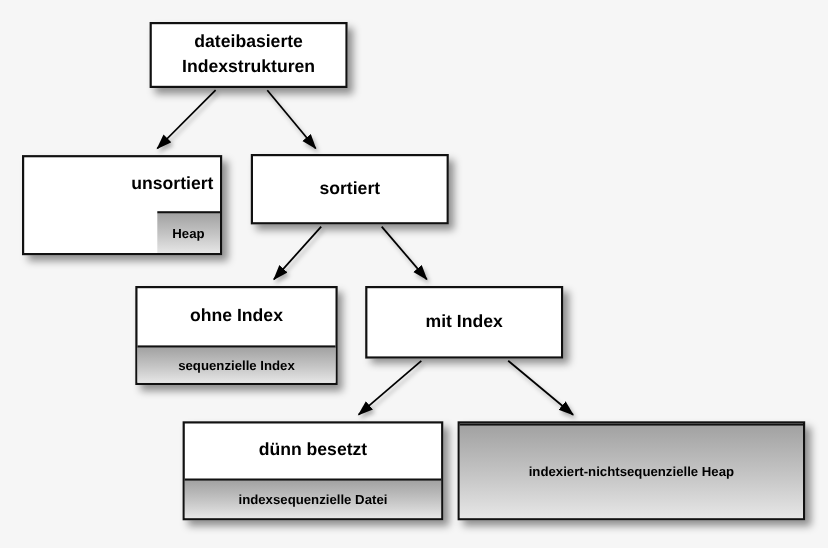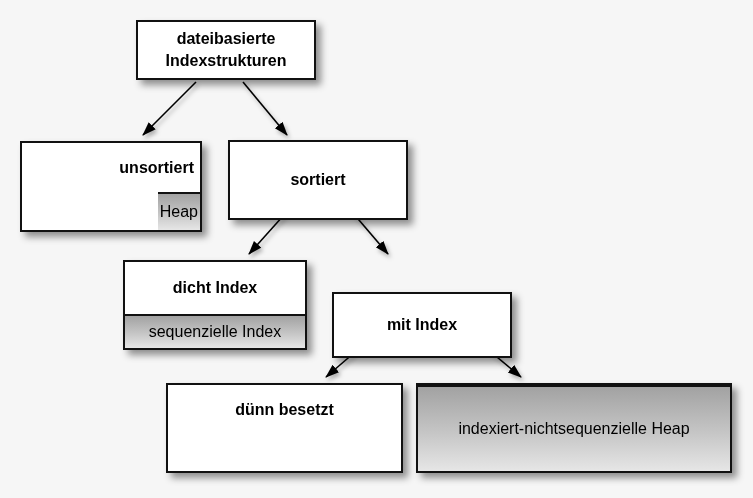"sortiert" #node-sortiert { height: 80px -> 64px }
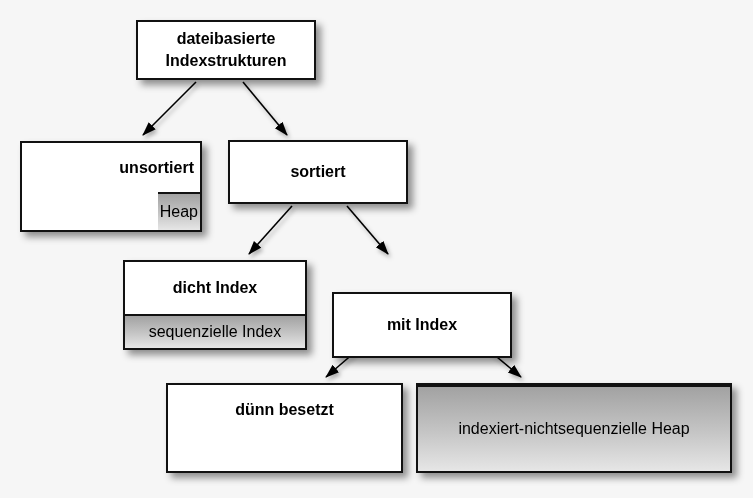"Heap" .node .sublabel { font-size: 16px -> 12px; font-weight: normal -> bold; padding: 0 2px -> 0 14px }
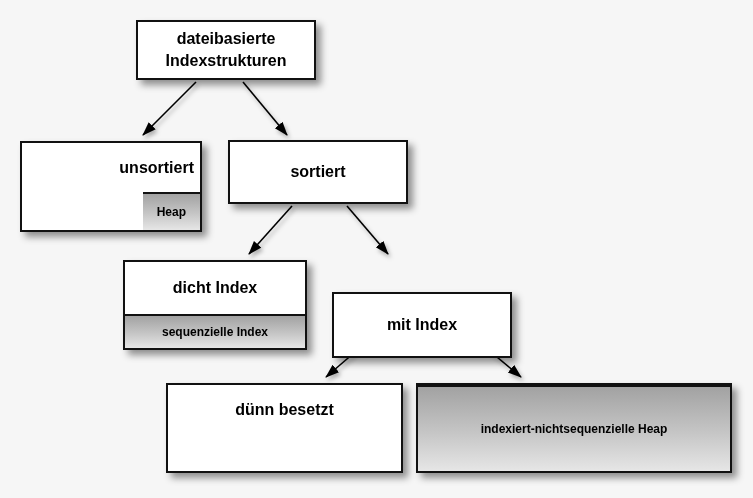"dicht Index" div.label { text: dicht -> ohne }
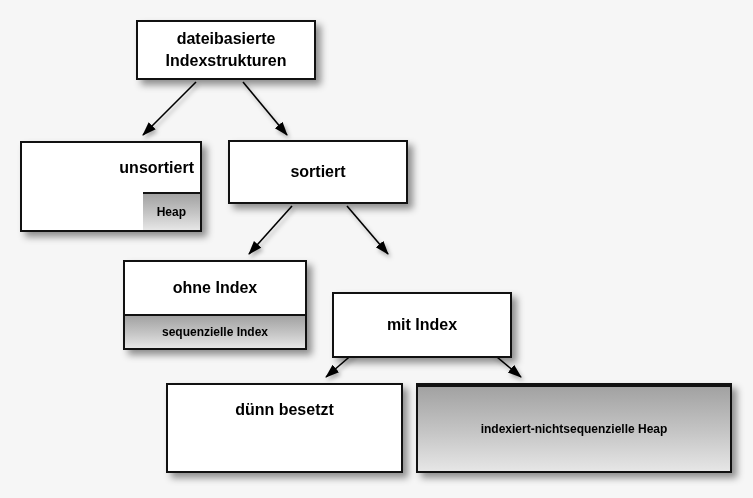"mit Index" #node-mit { margin-top: 32px -> none }
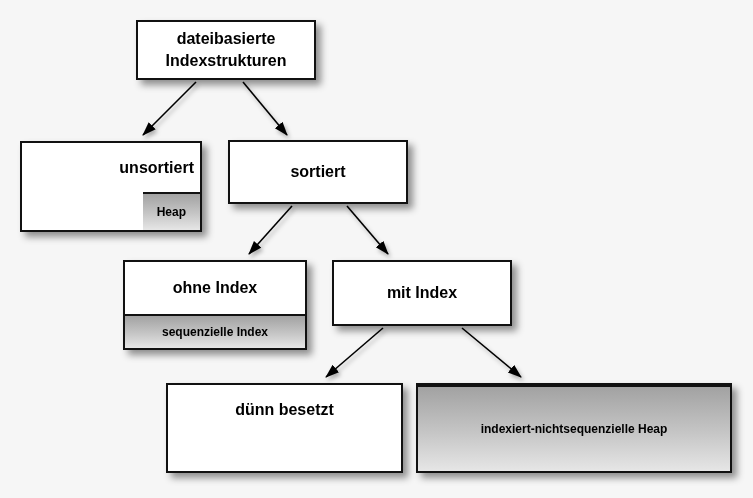"indexsequenzielle Datei" div.sublabel { html: none -> <div>indexsequenzielle Datei</div> }
